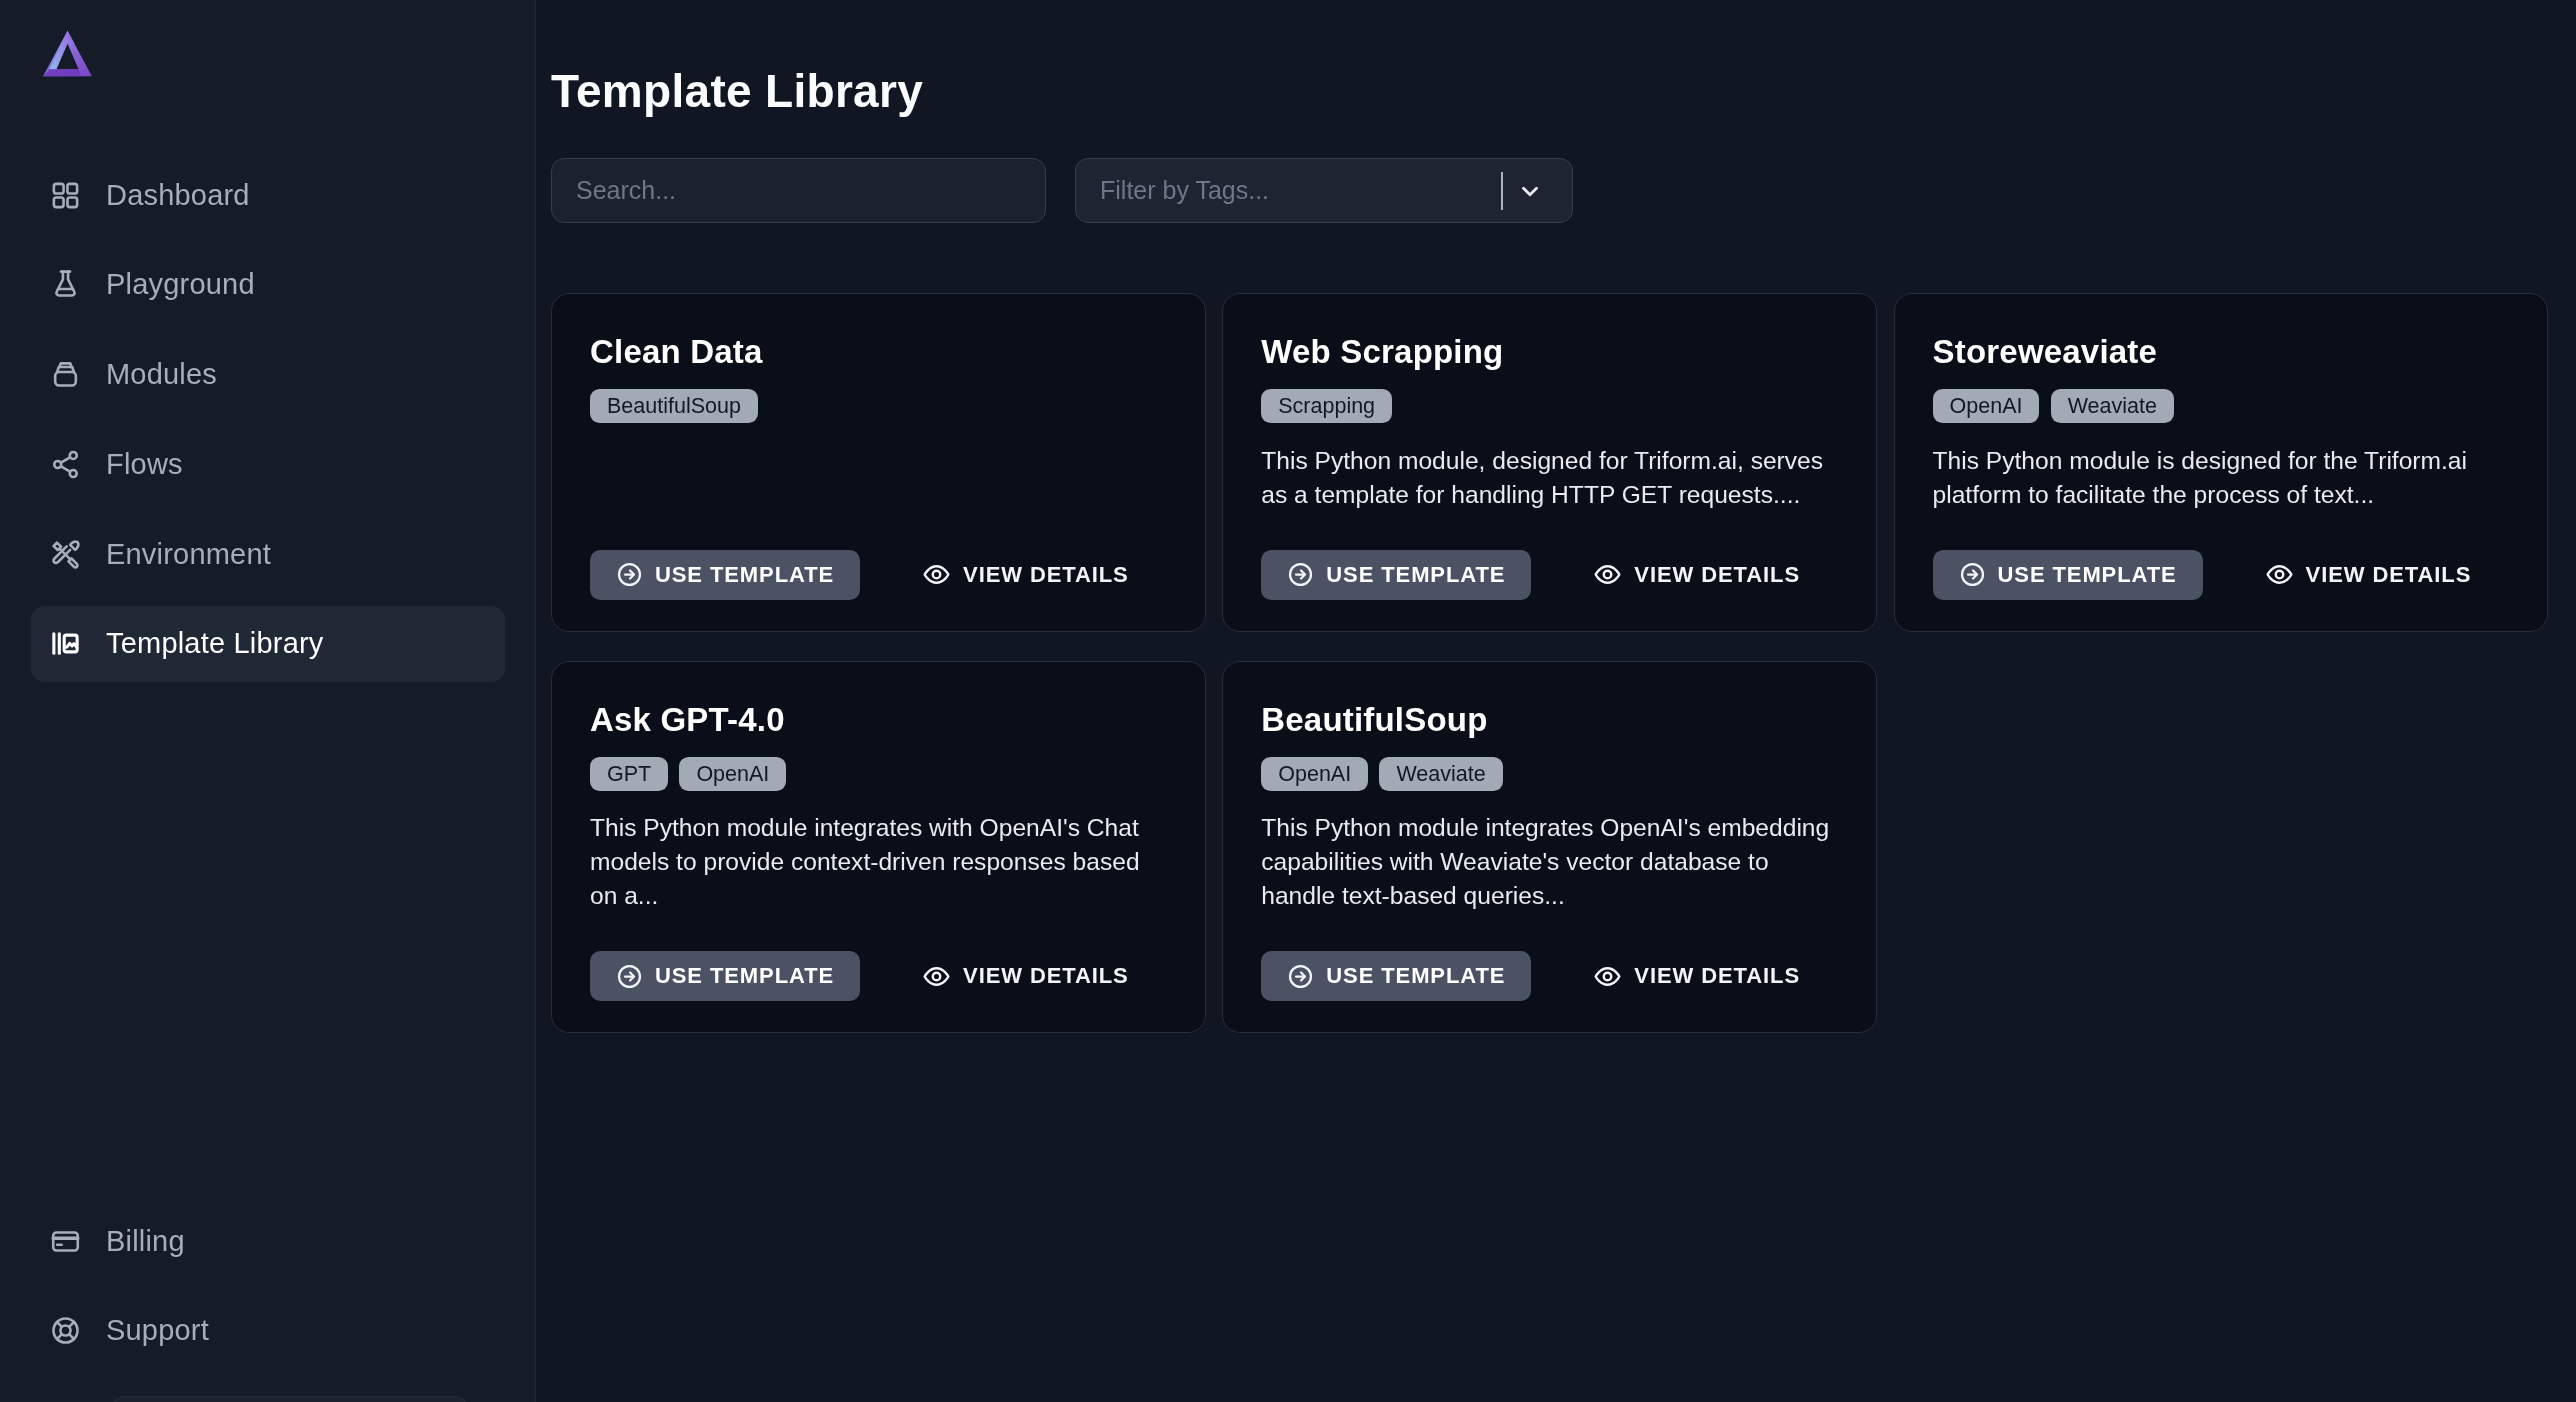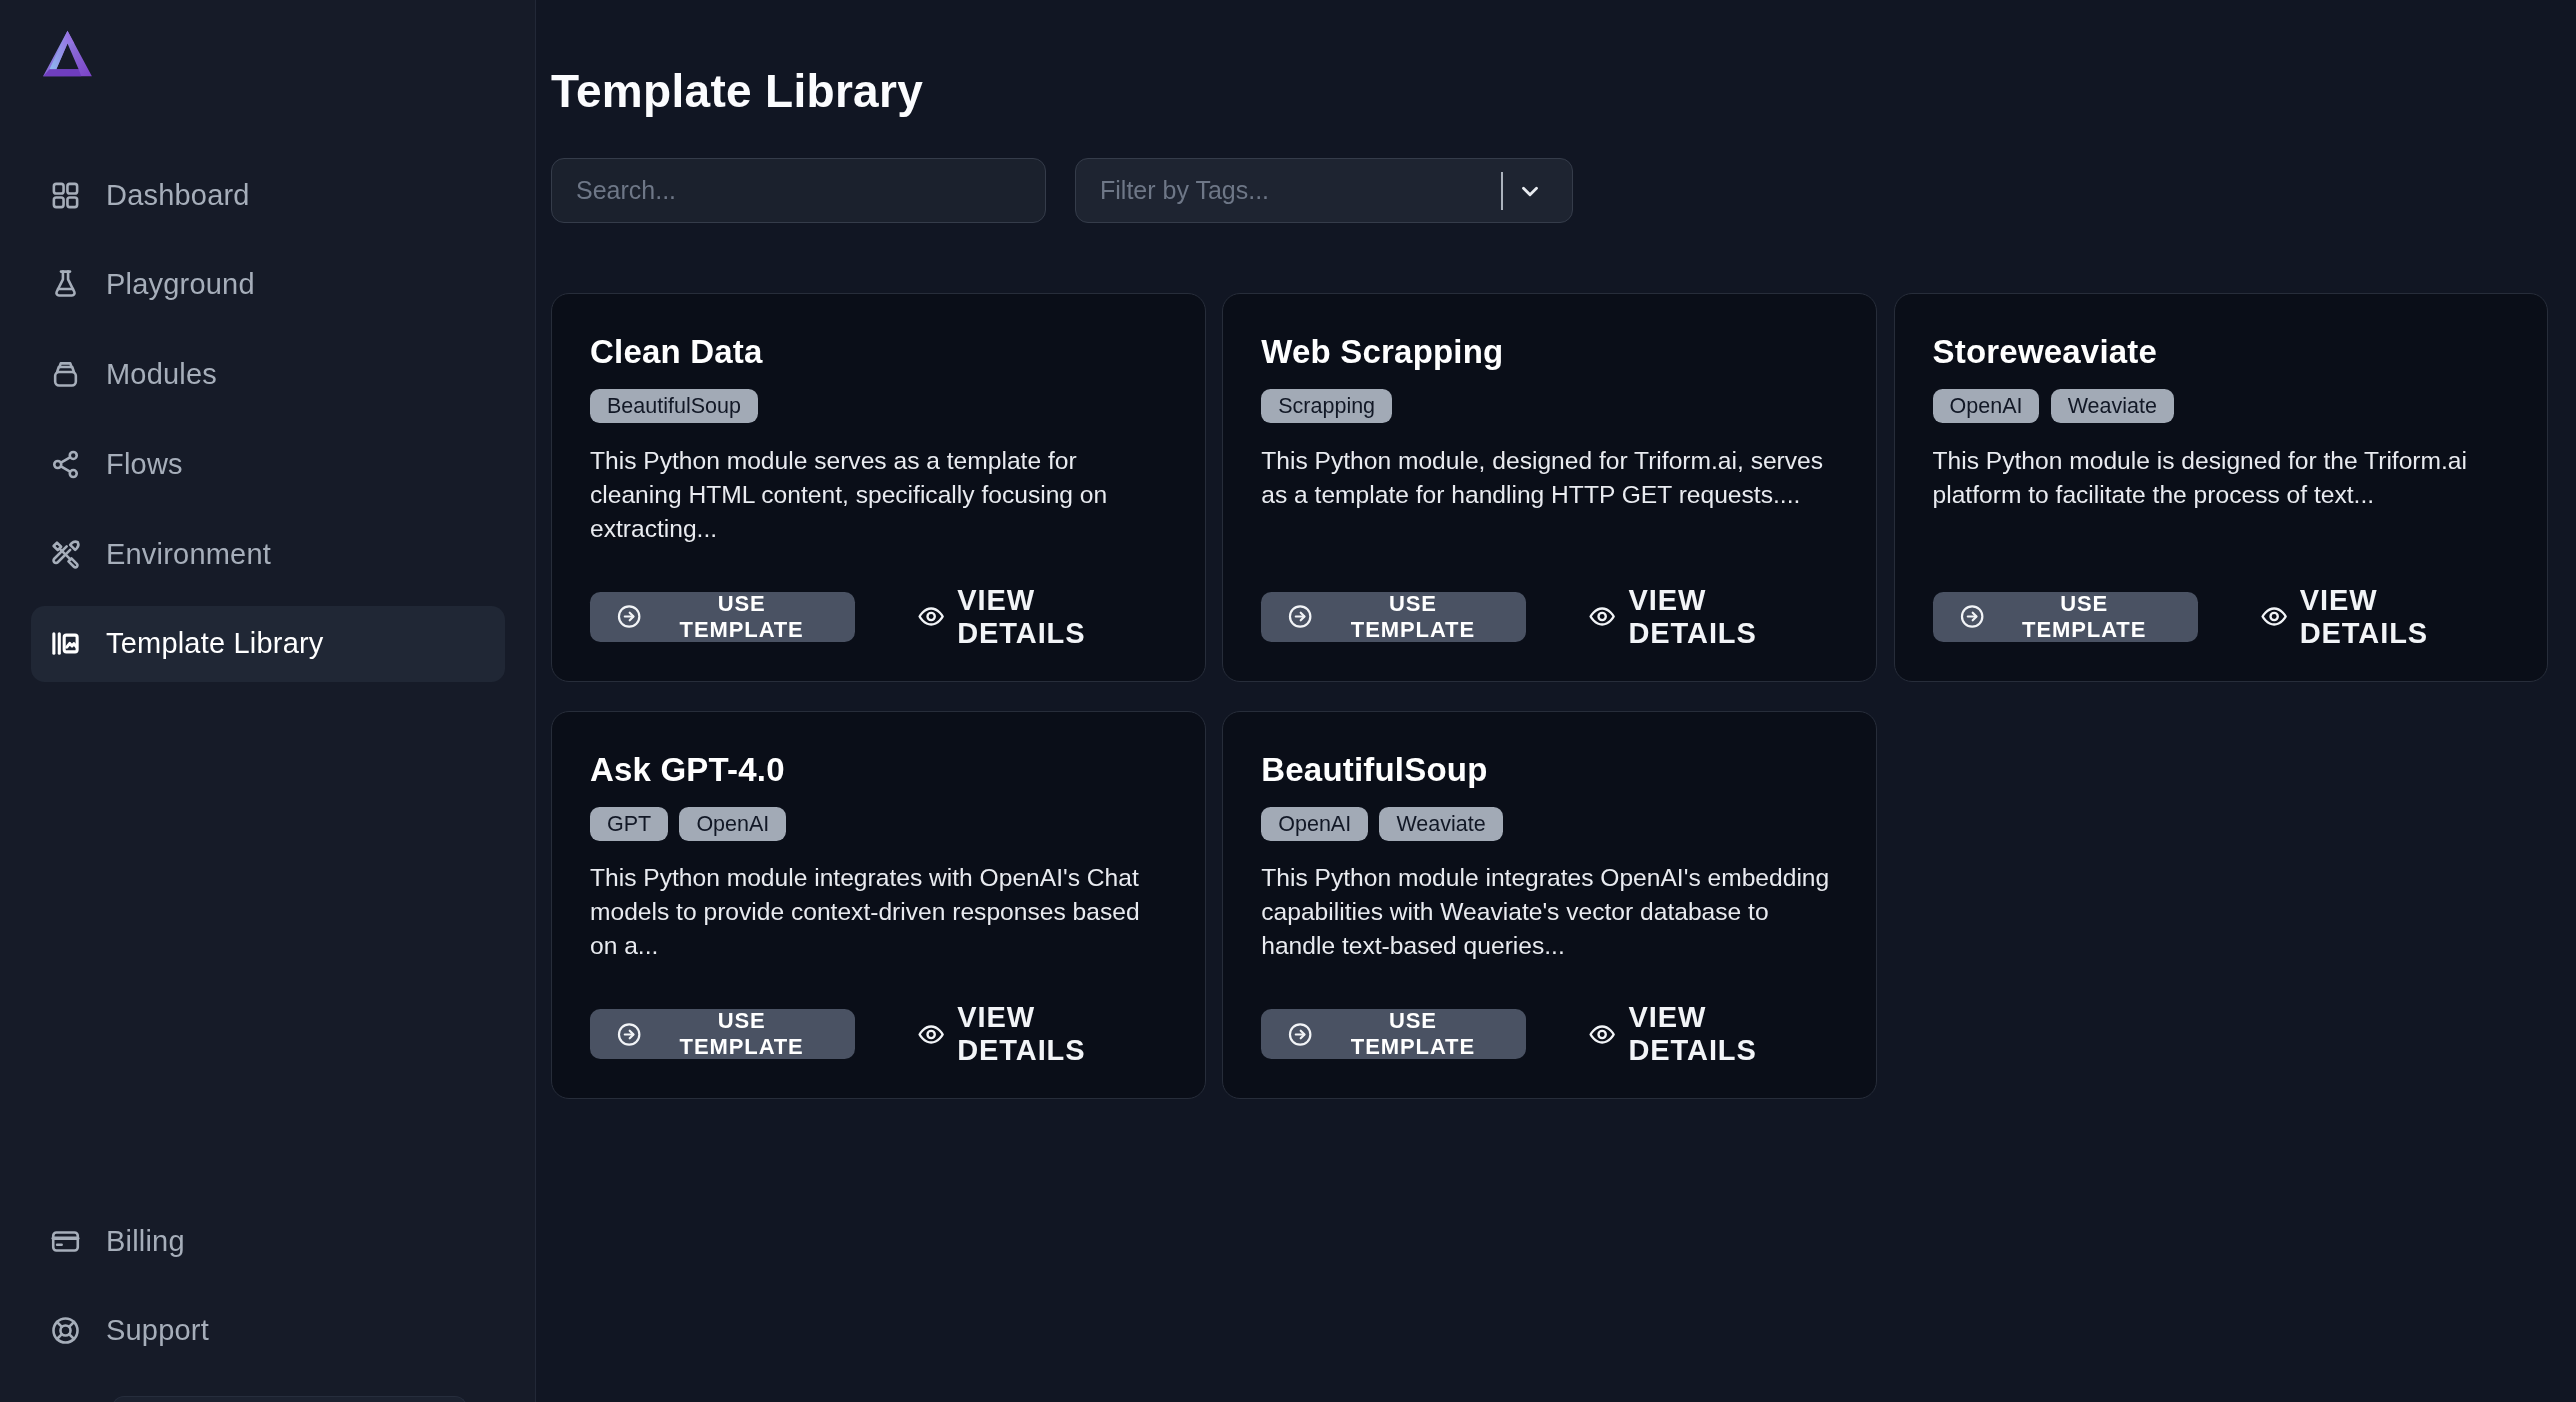"This Python module serves as" div.desc { html: <div>This Python module serves as a template for cleaning HTML content, specifically focusing on extracting...</div> -> none }
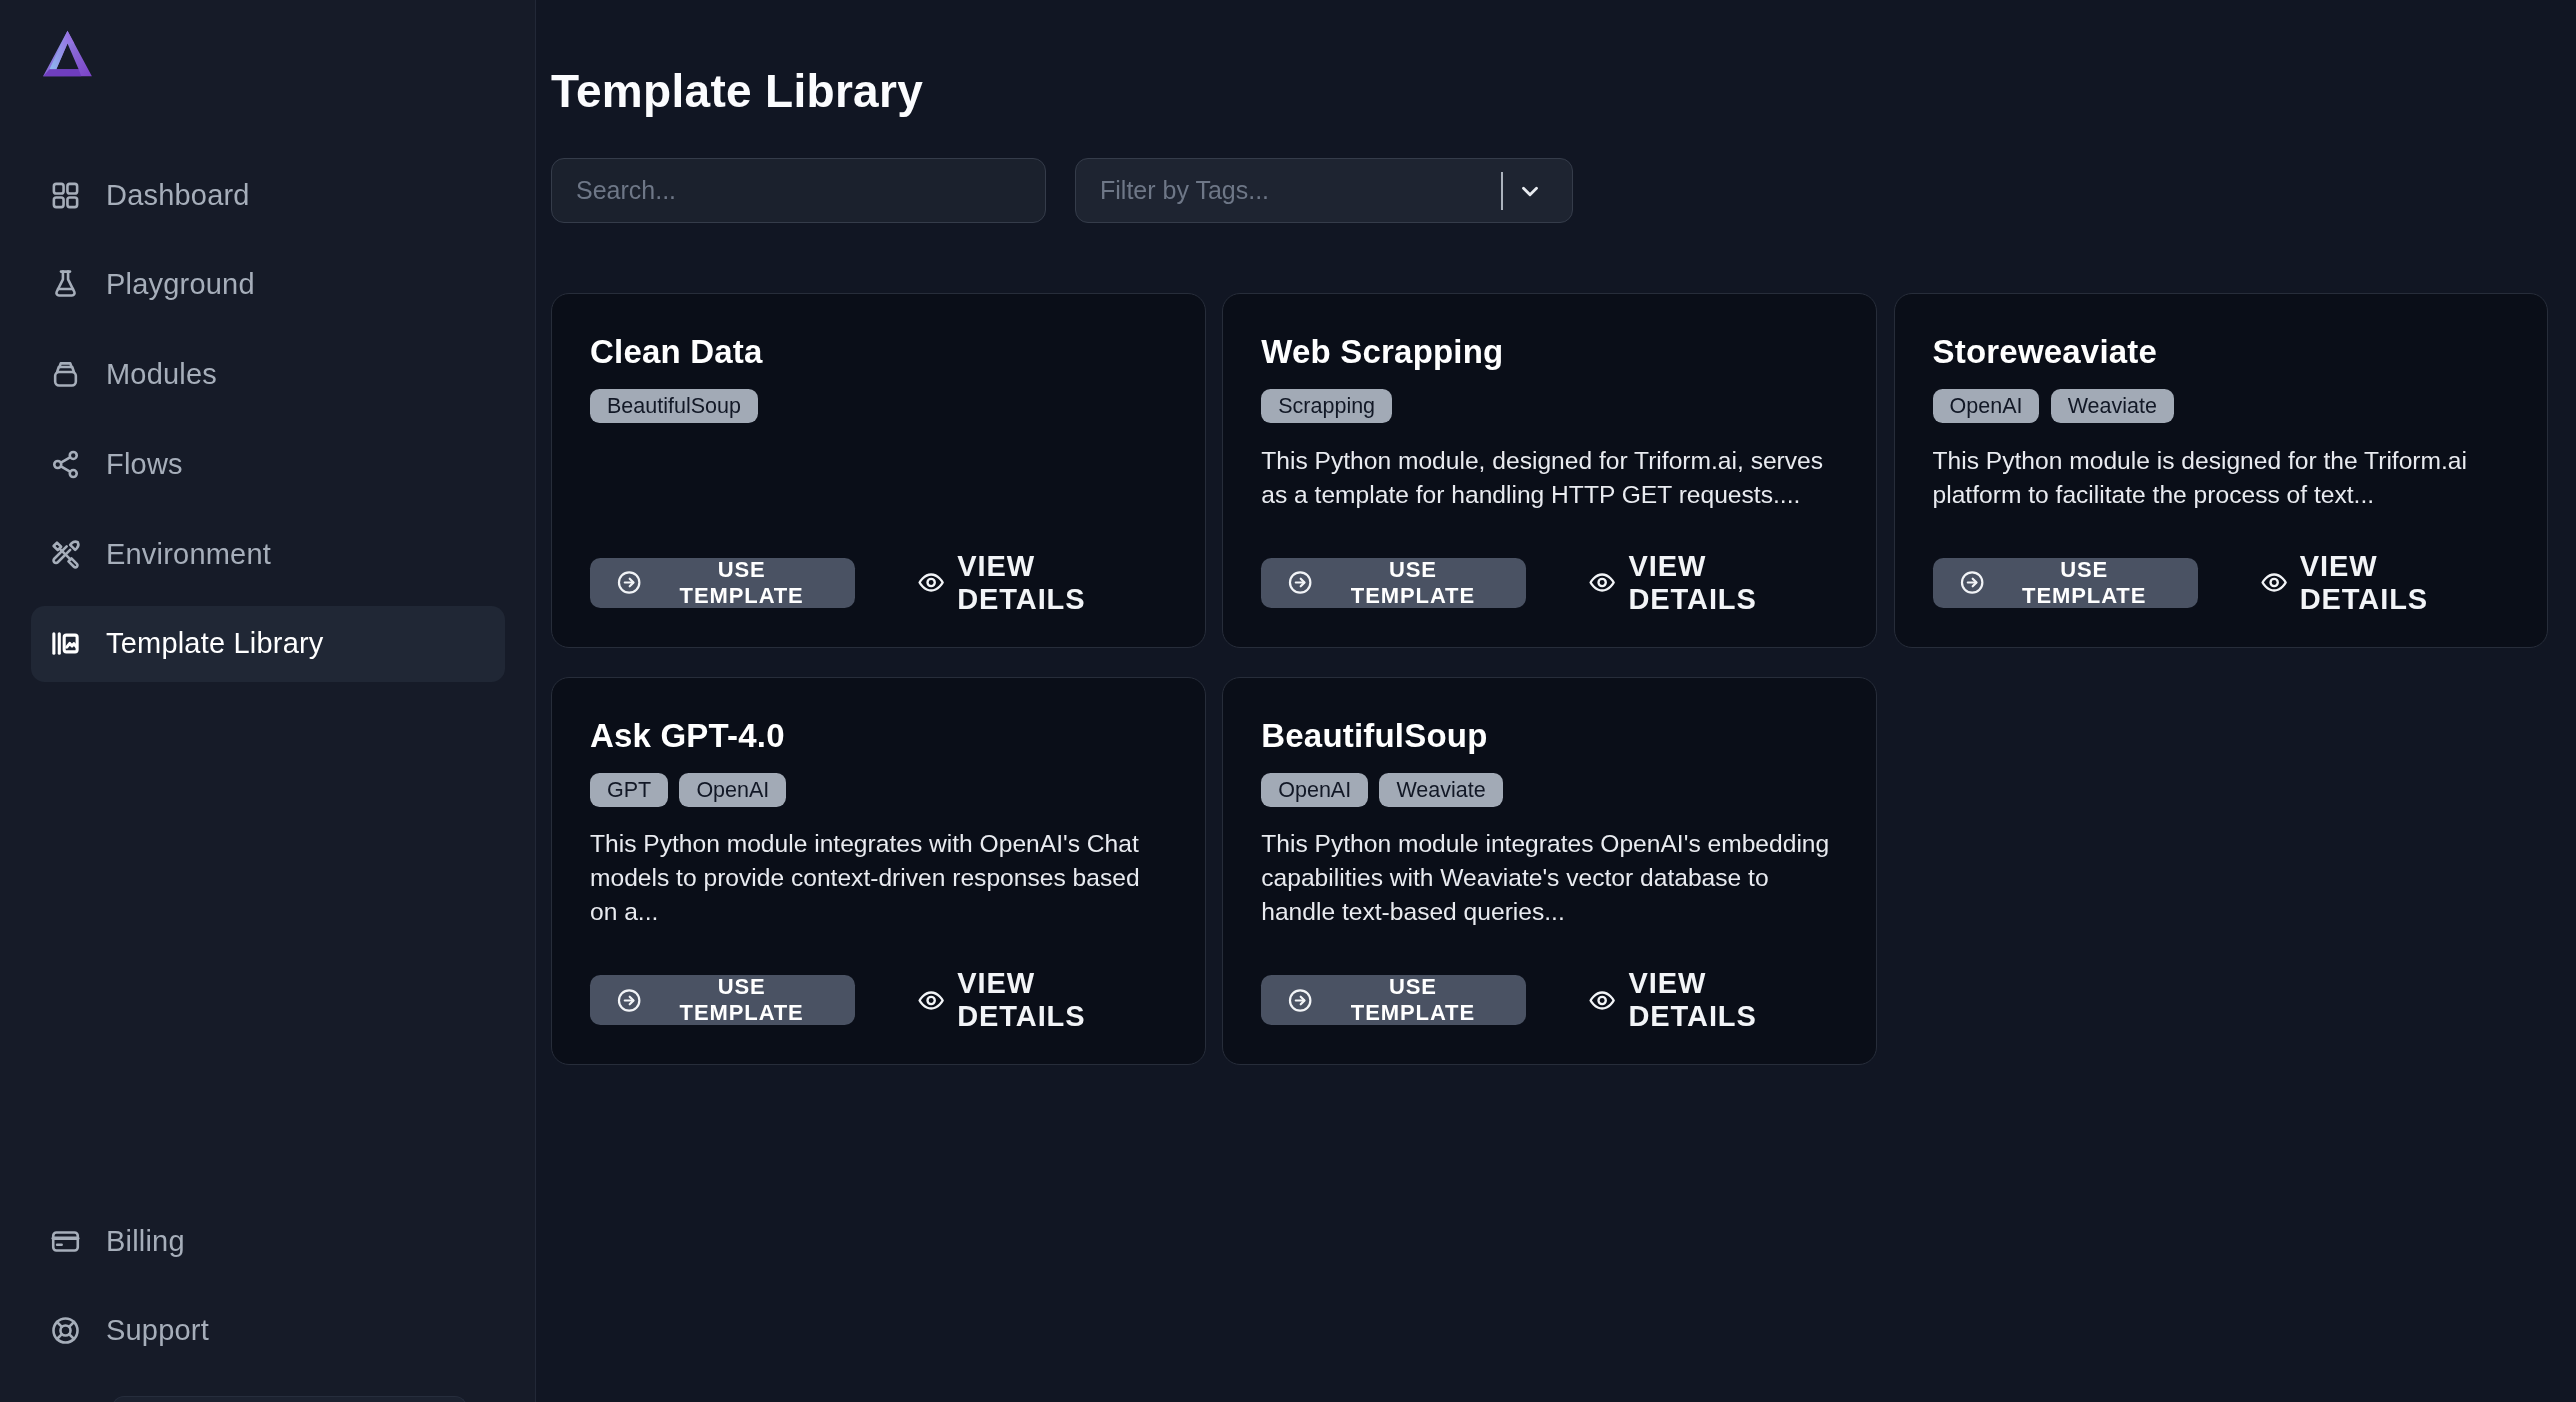"VIEW DETAILS" .view-link { font-size: 29px -> 22px }
